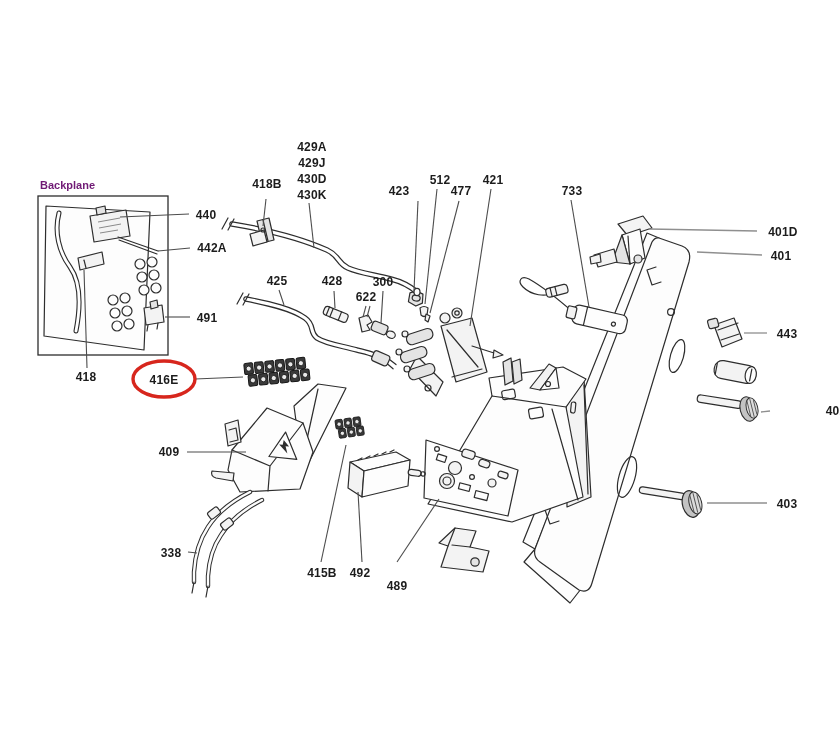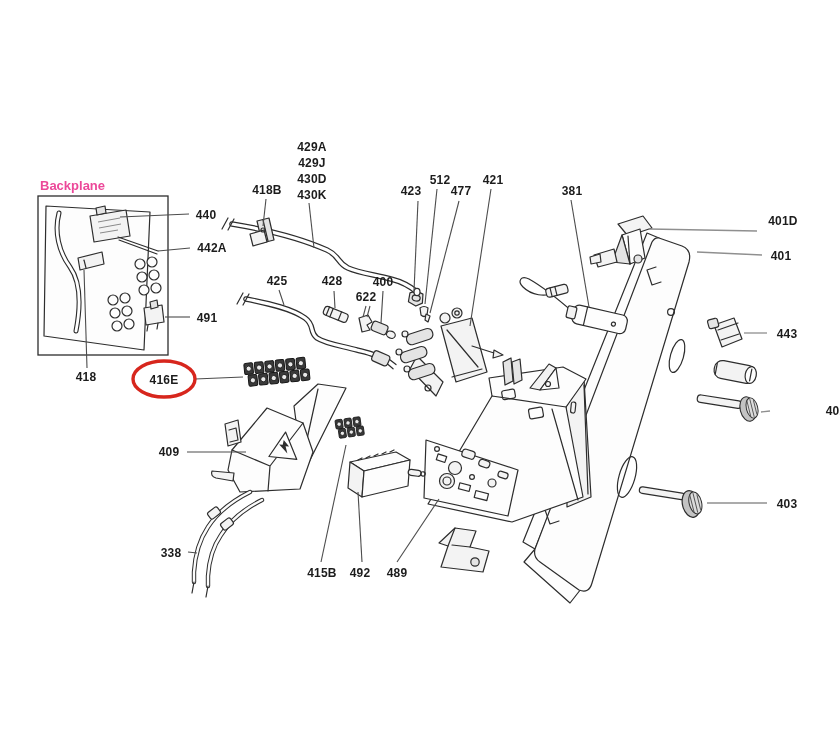"Backplane" .lbl-title { color: #ec4899 -> #701a75; font-size: 13px -> 11px }
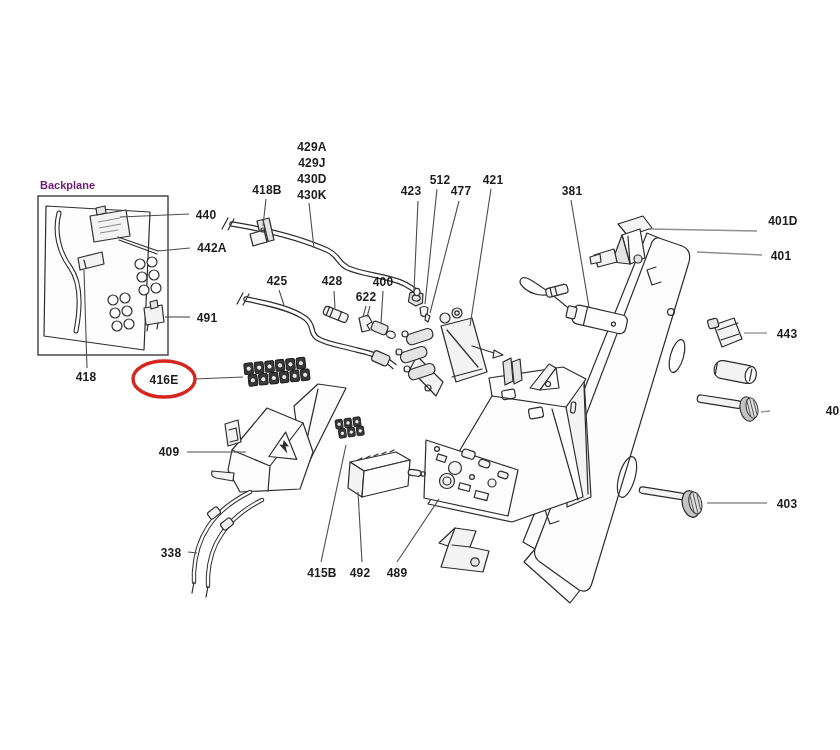"418B" div.lbl { top: 190px -> 184px }
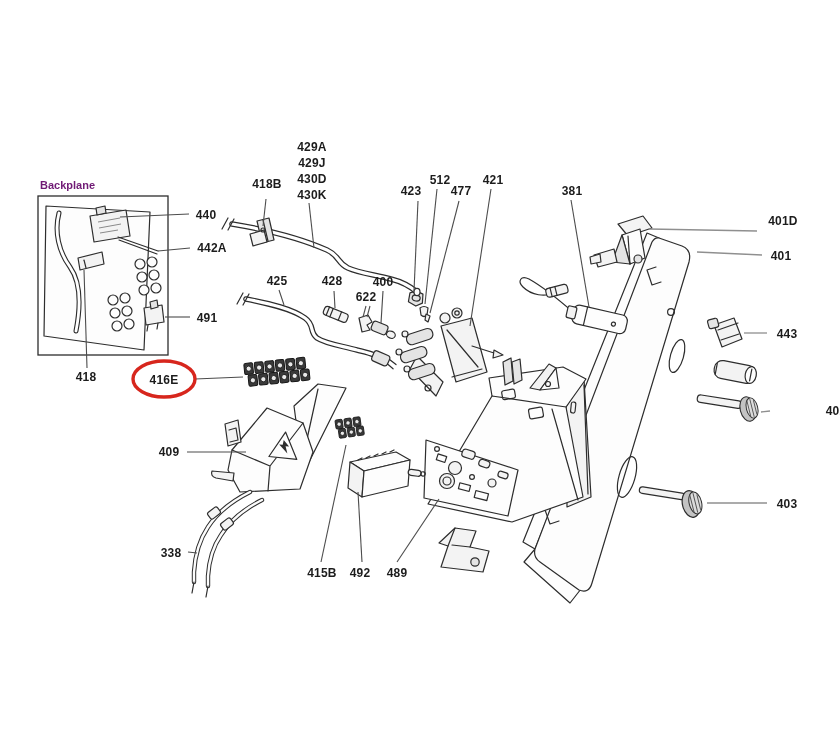"423" div.lbl { left: 411px -> 399px }
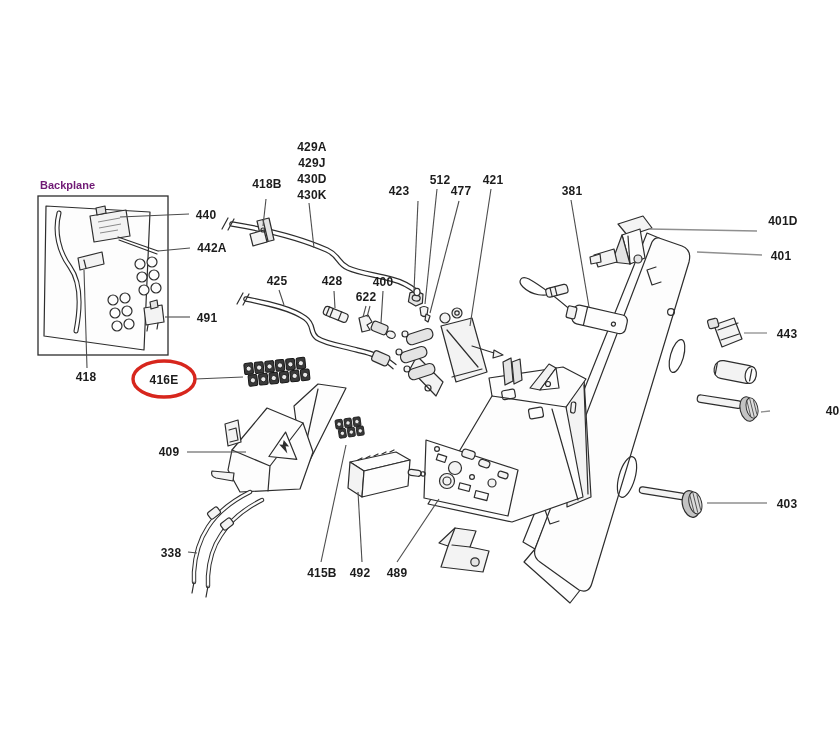"381" div.lbl { text: 381 -> 733 }
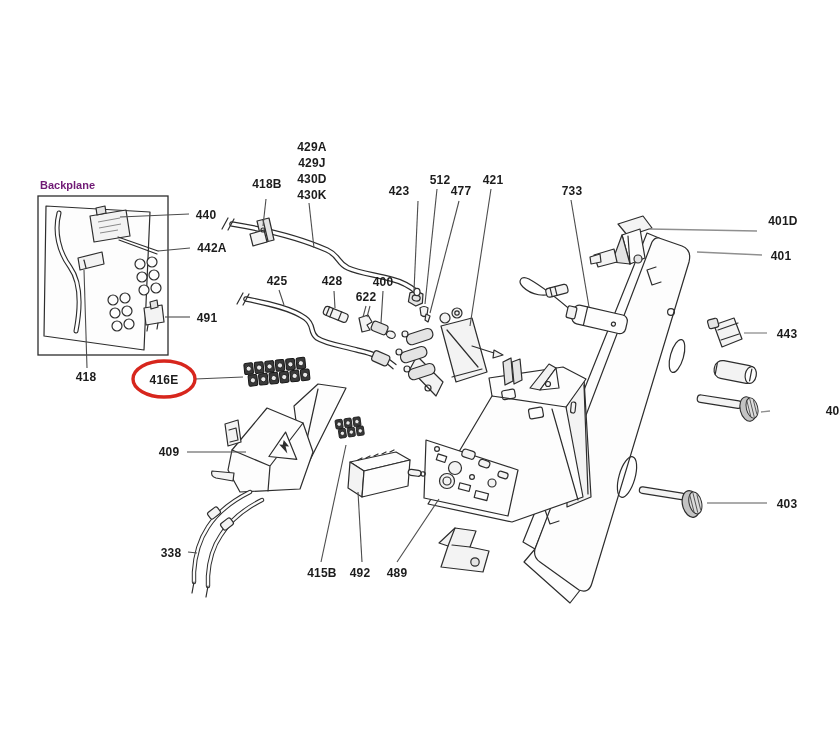"401D" div.lbl { top: 221px -> 232px }
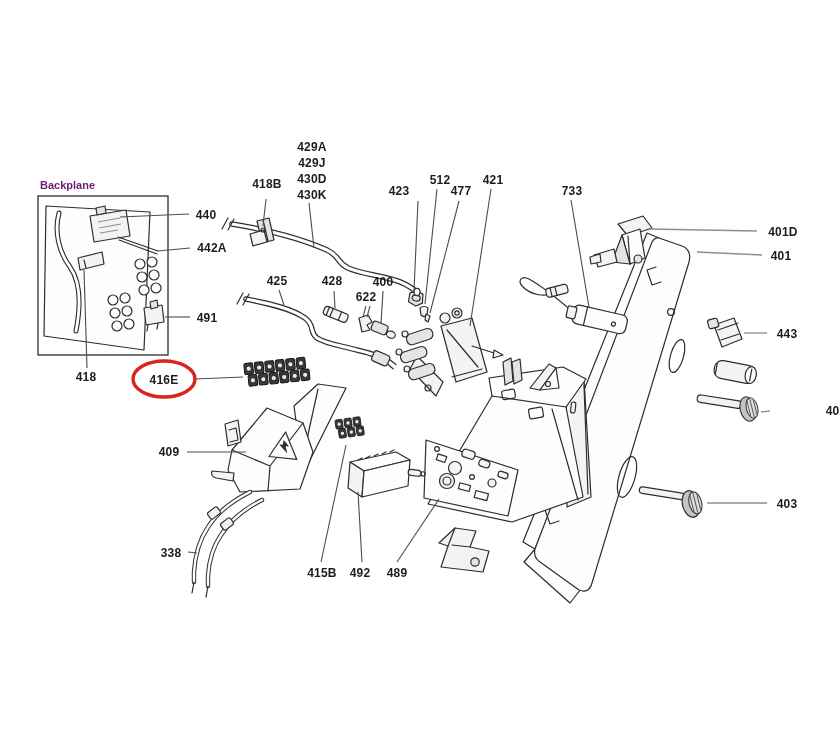"400" div.lbl { text: 400 -> 300 }
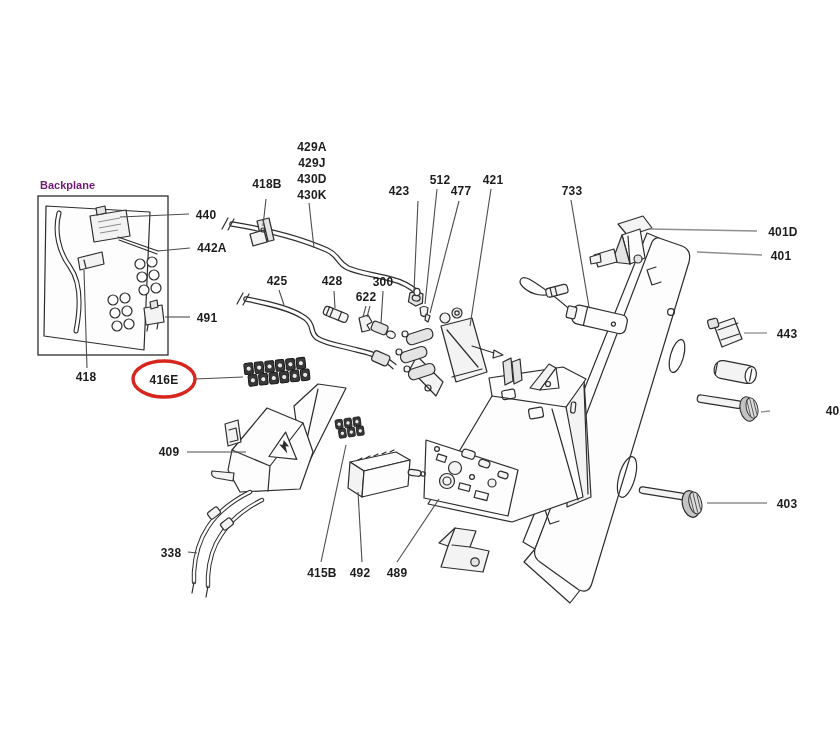"489" div.lbl { top: 573px -> 586px }
